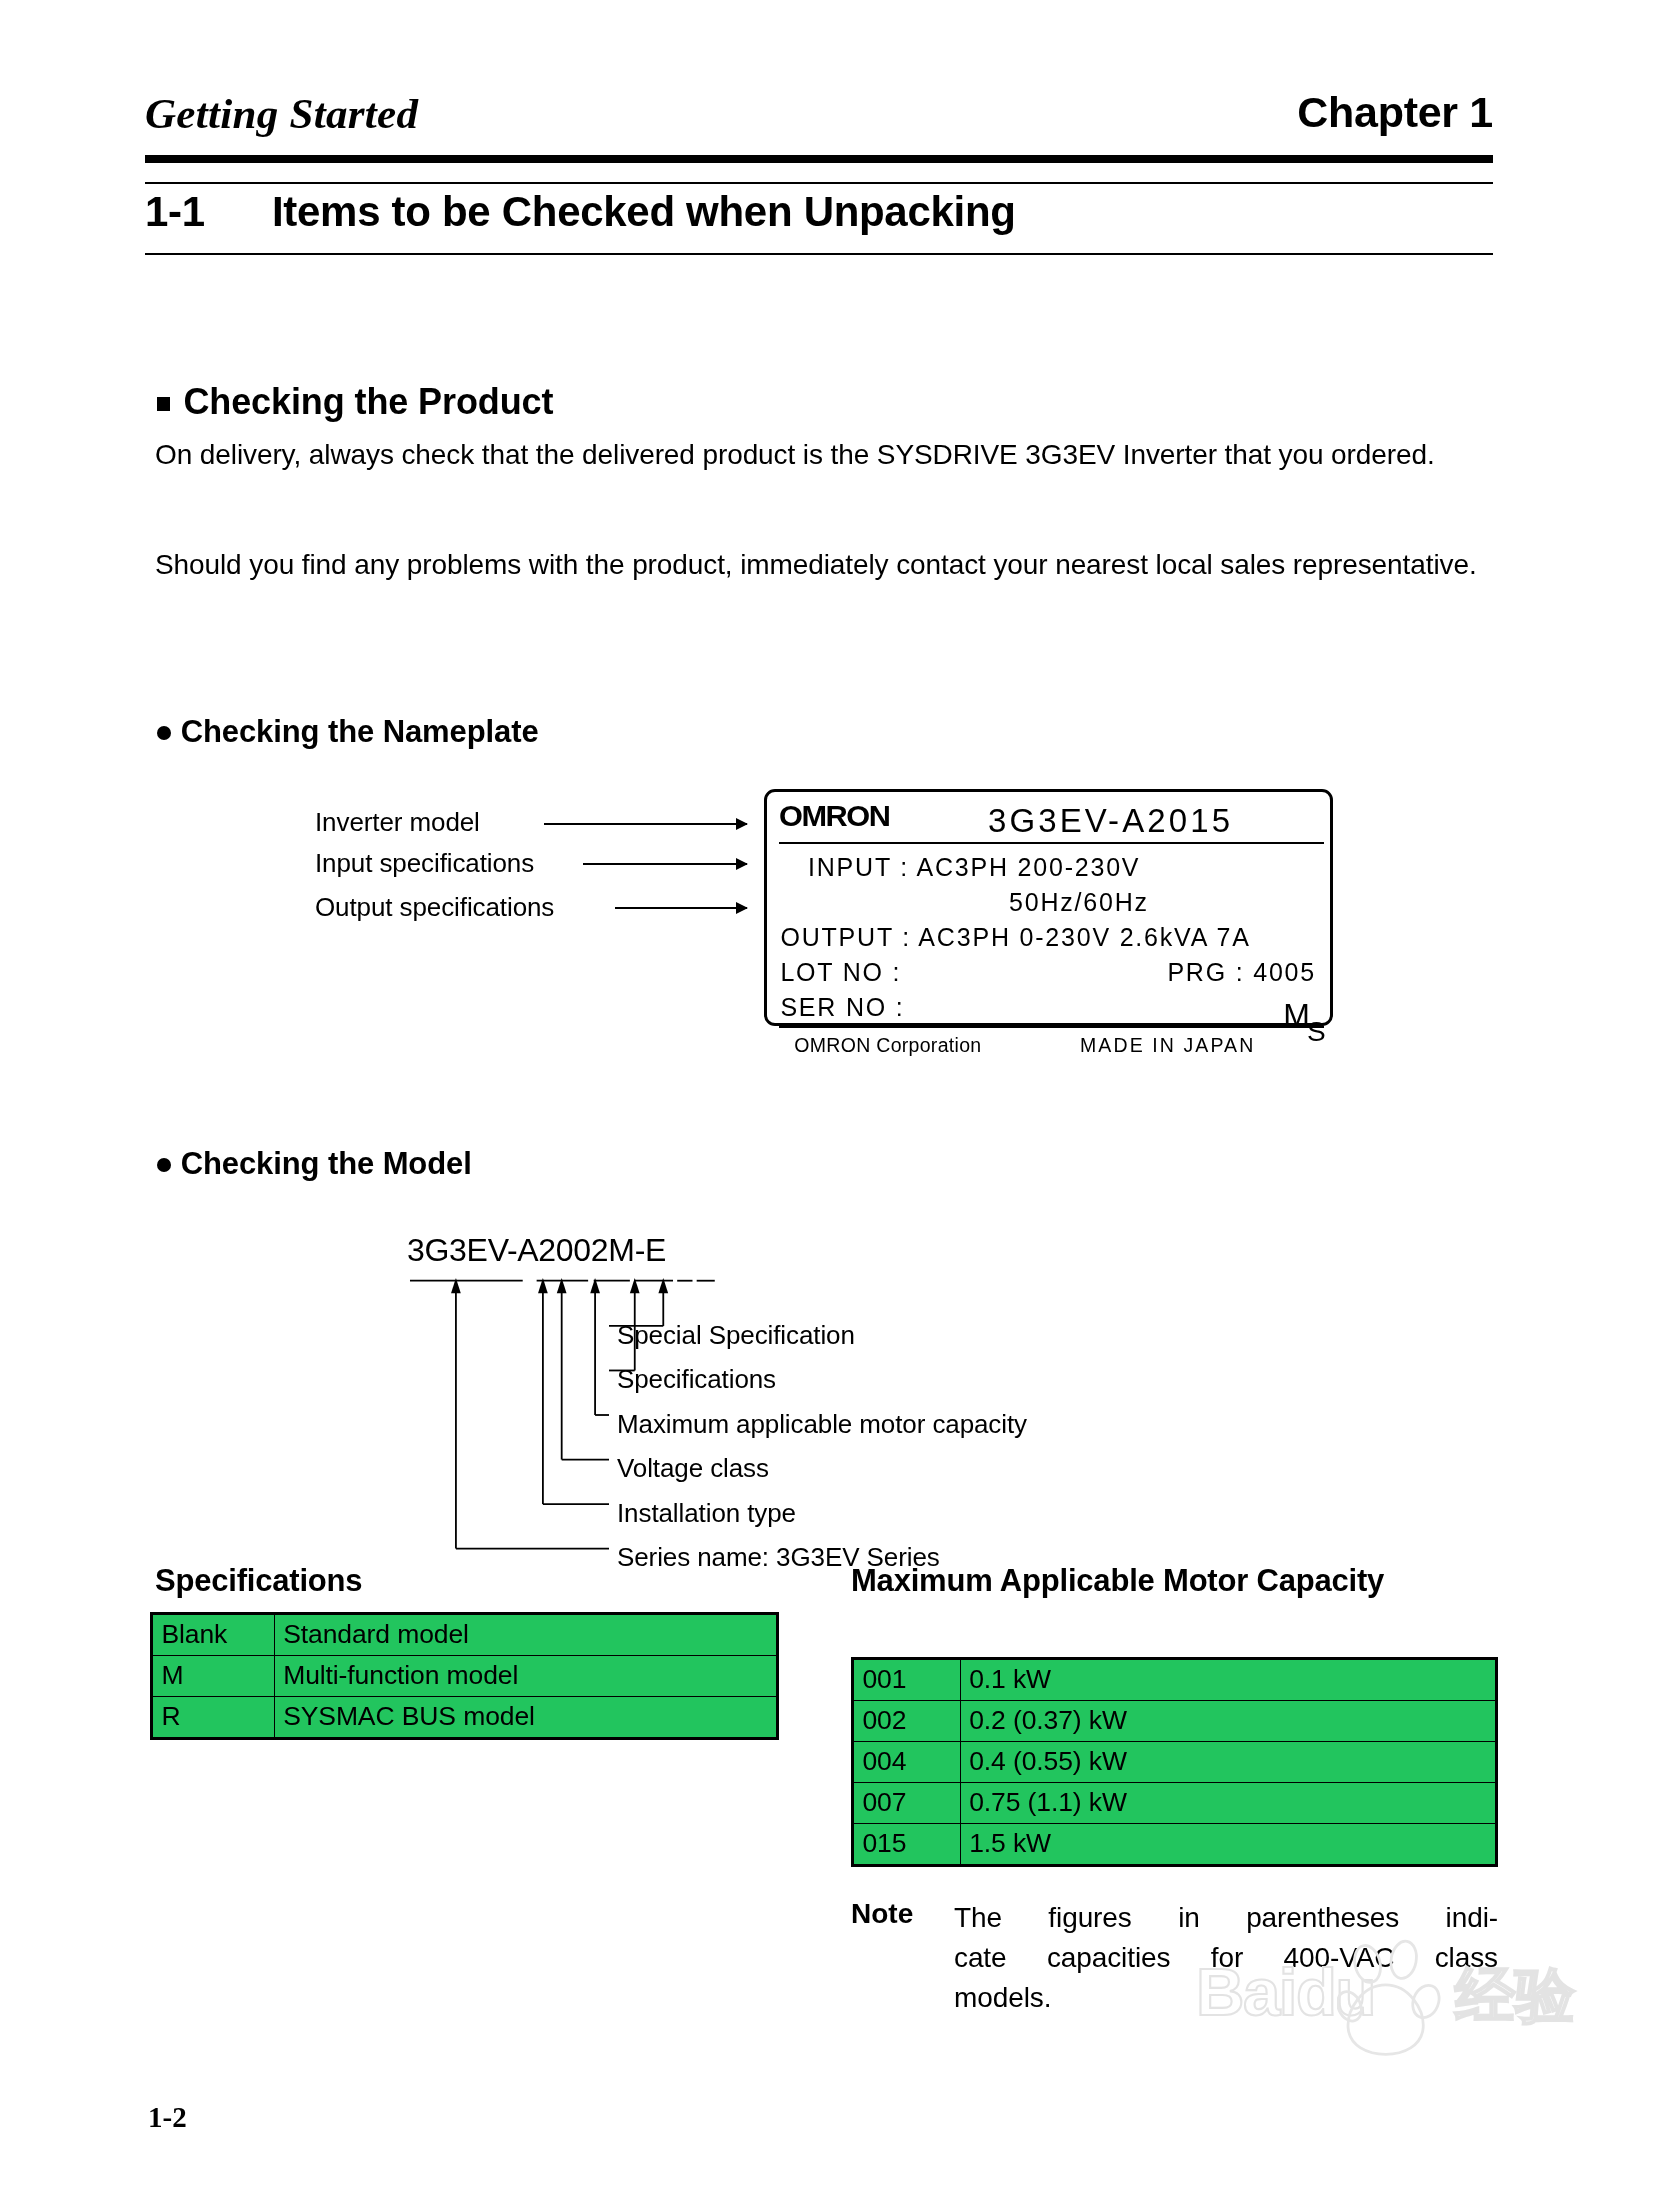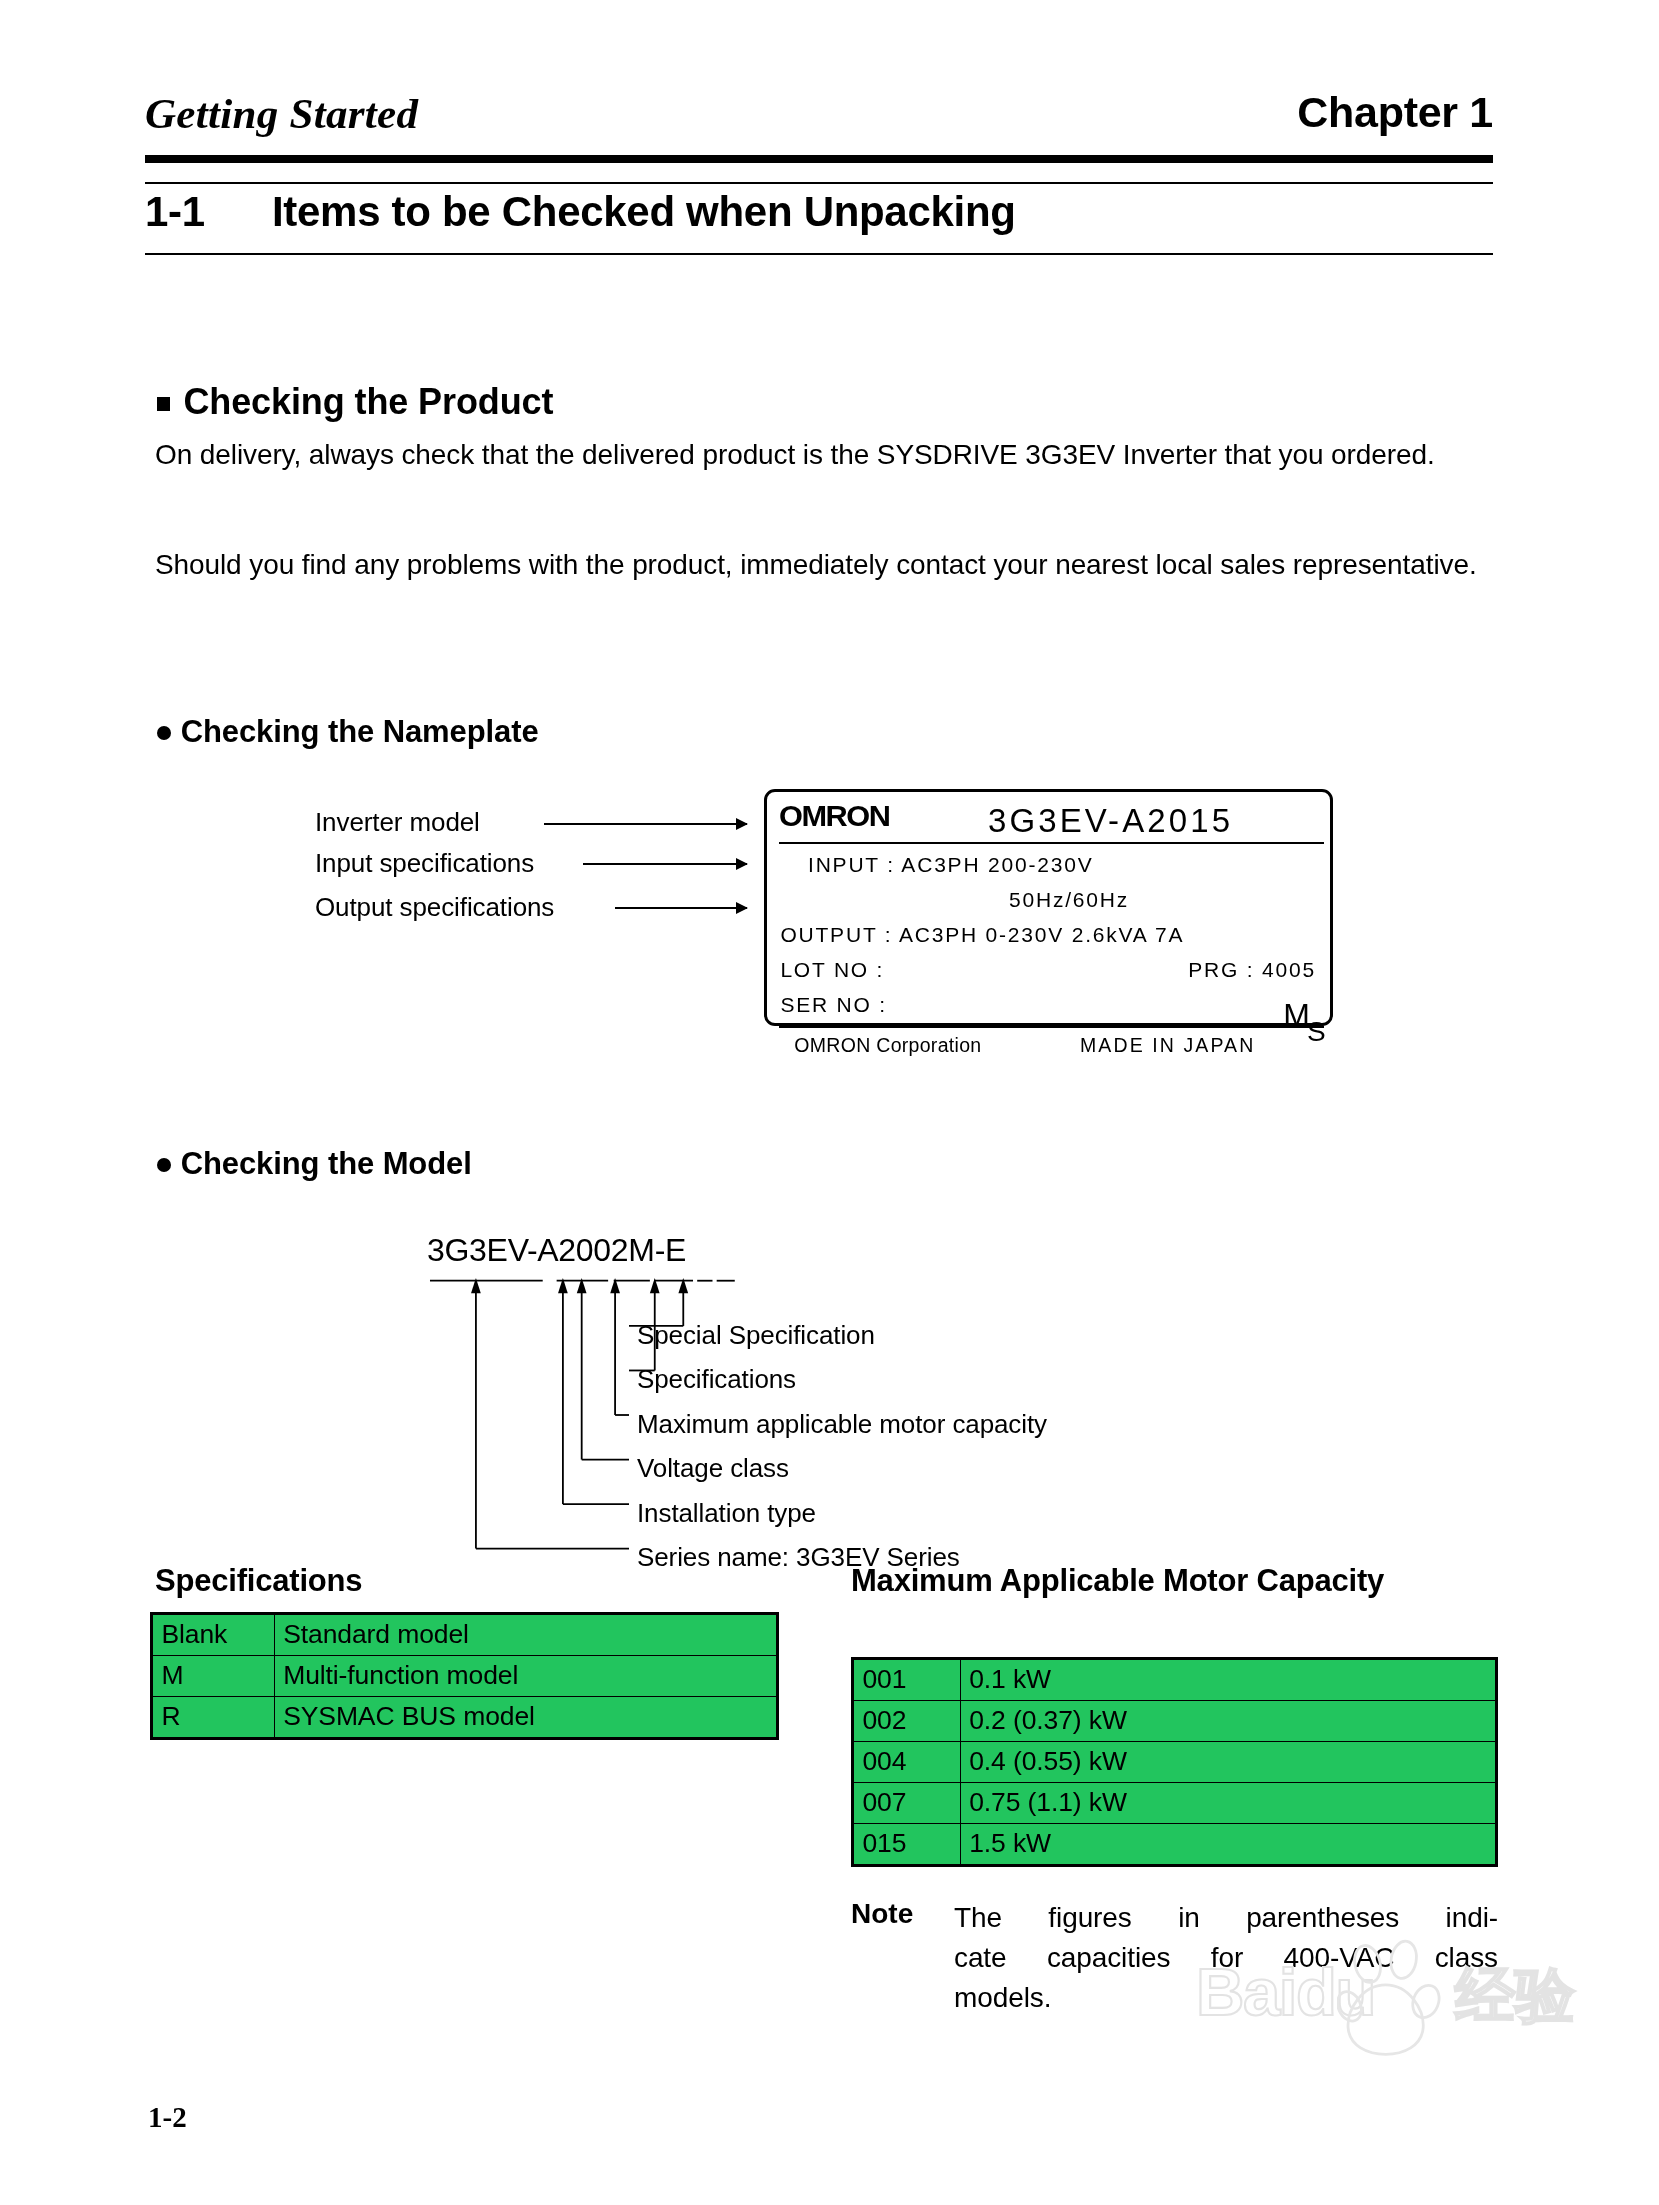"INPUT : AC3PH 200-230V" .np-line { font-size: 21px -> 25px }
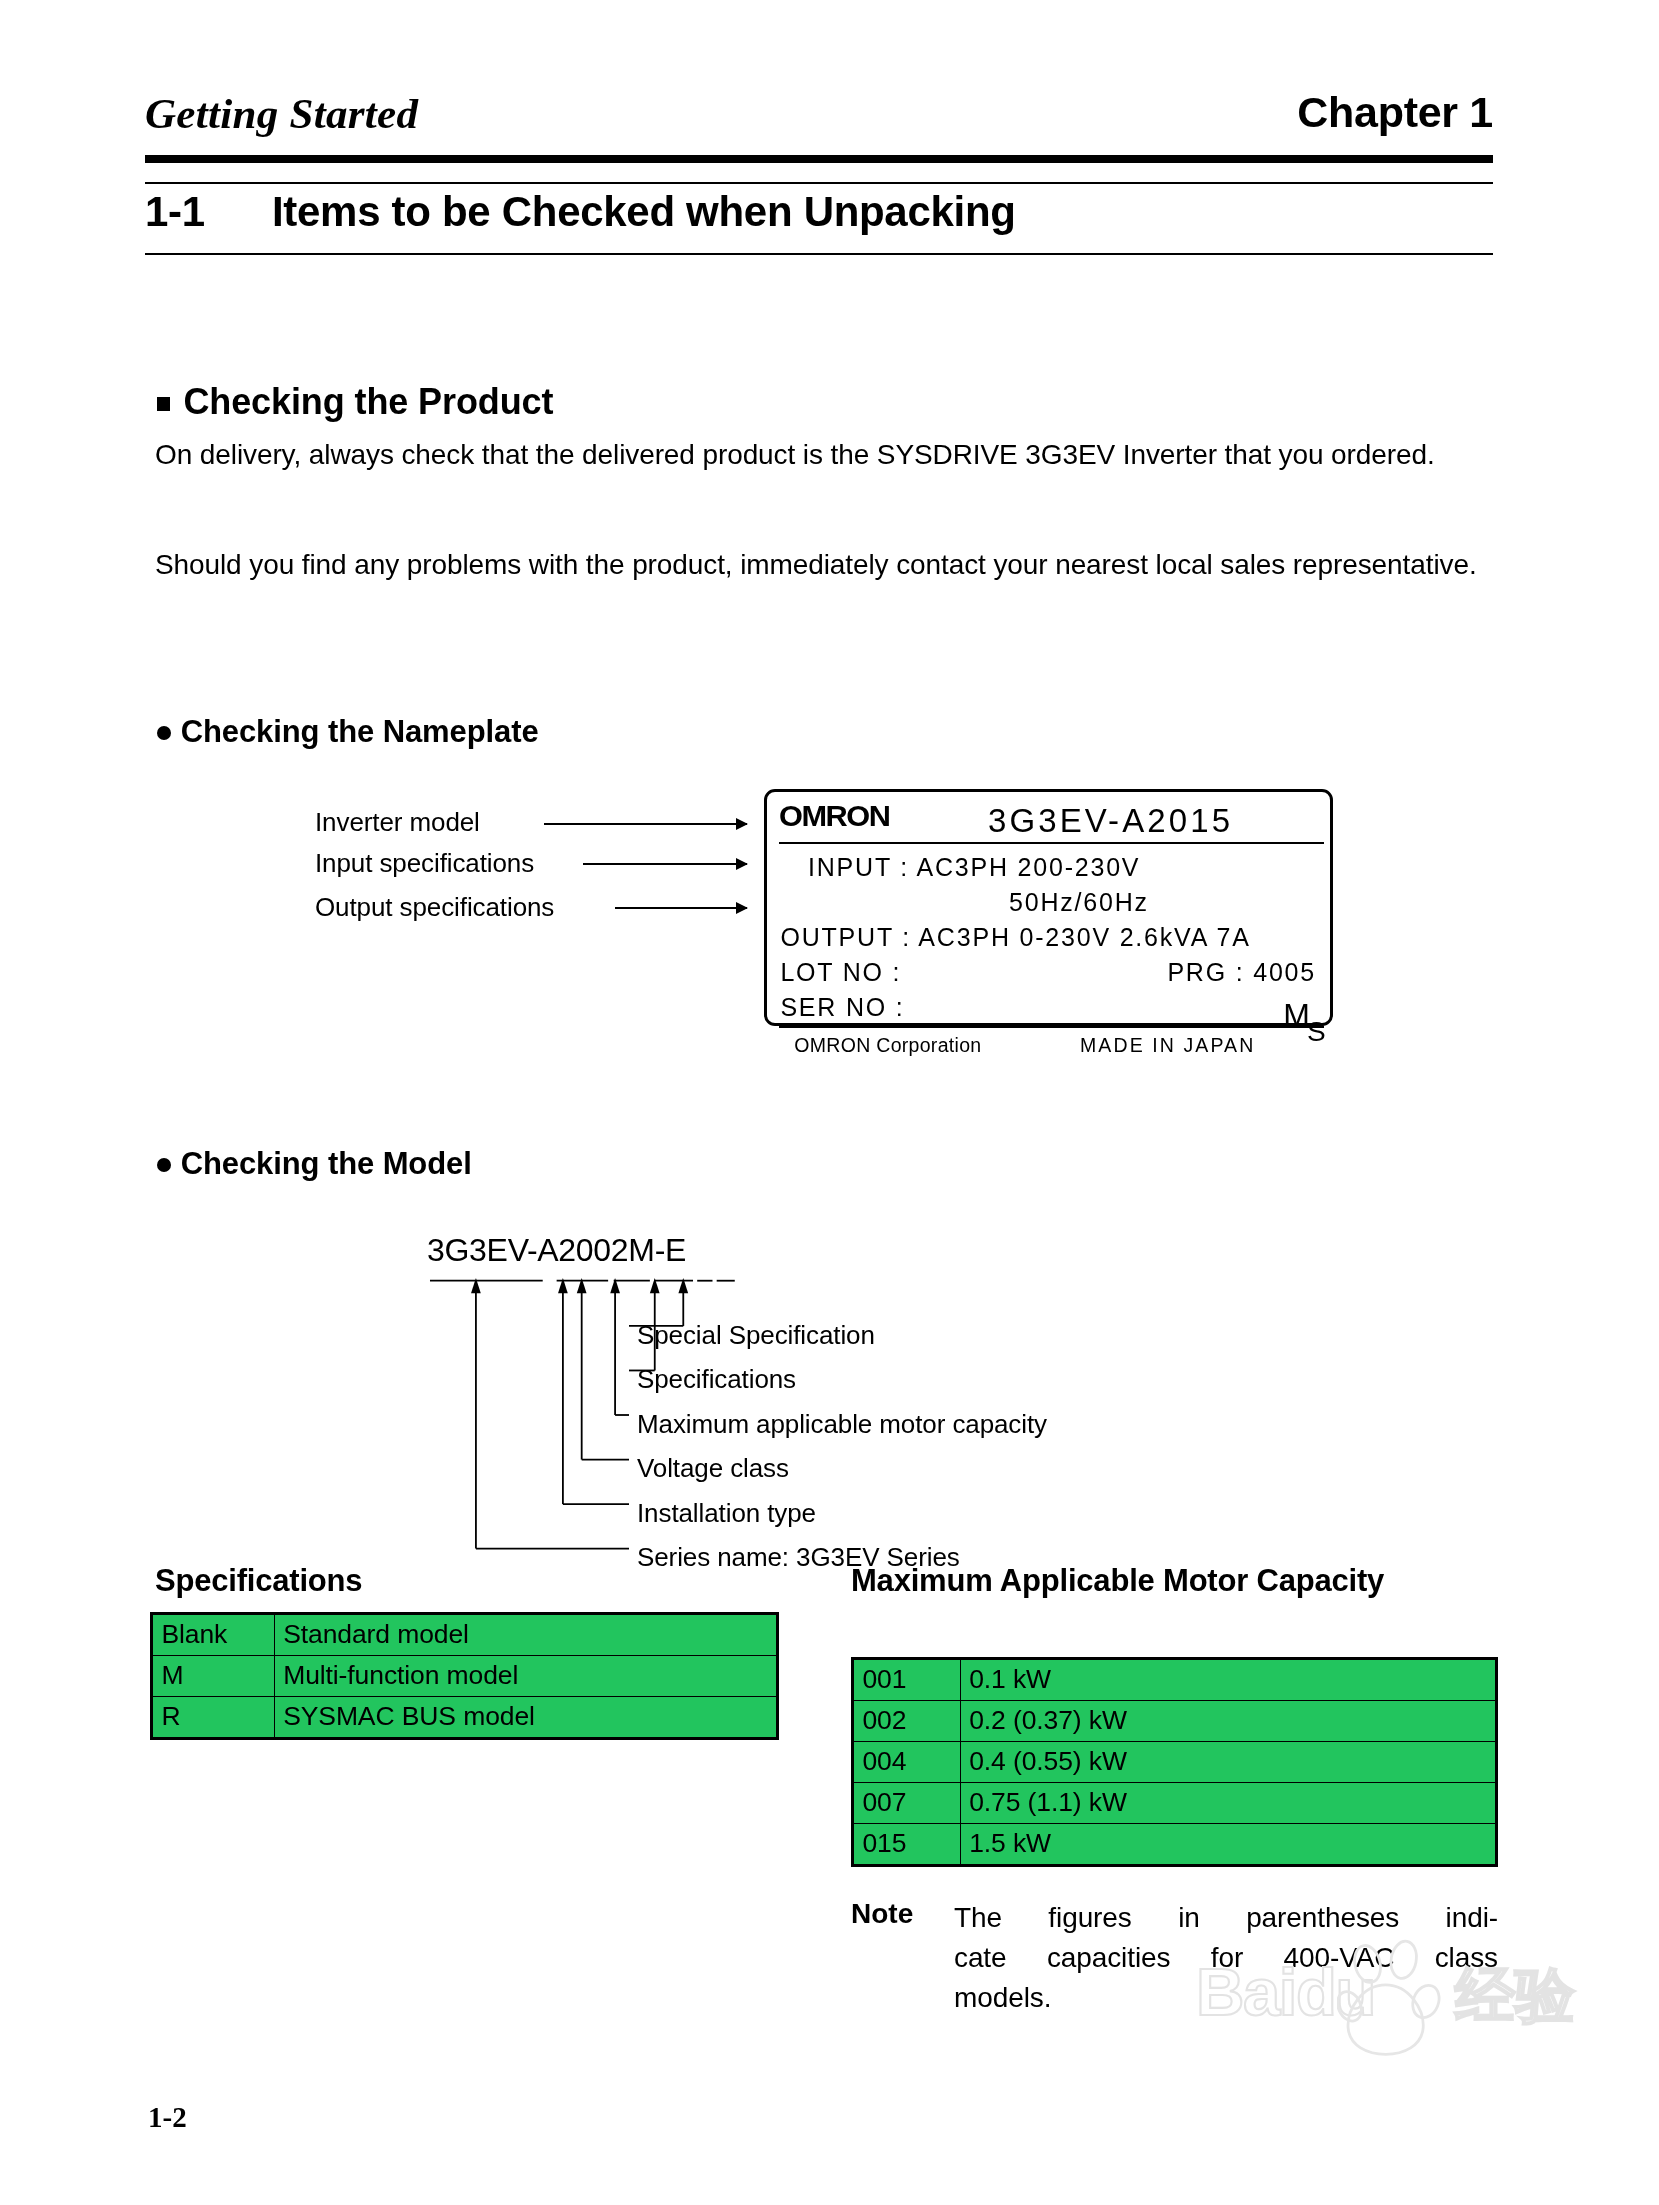"3G3EV-A2002M-E" #model-diagram { left: 420px -> 400px }
